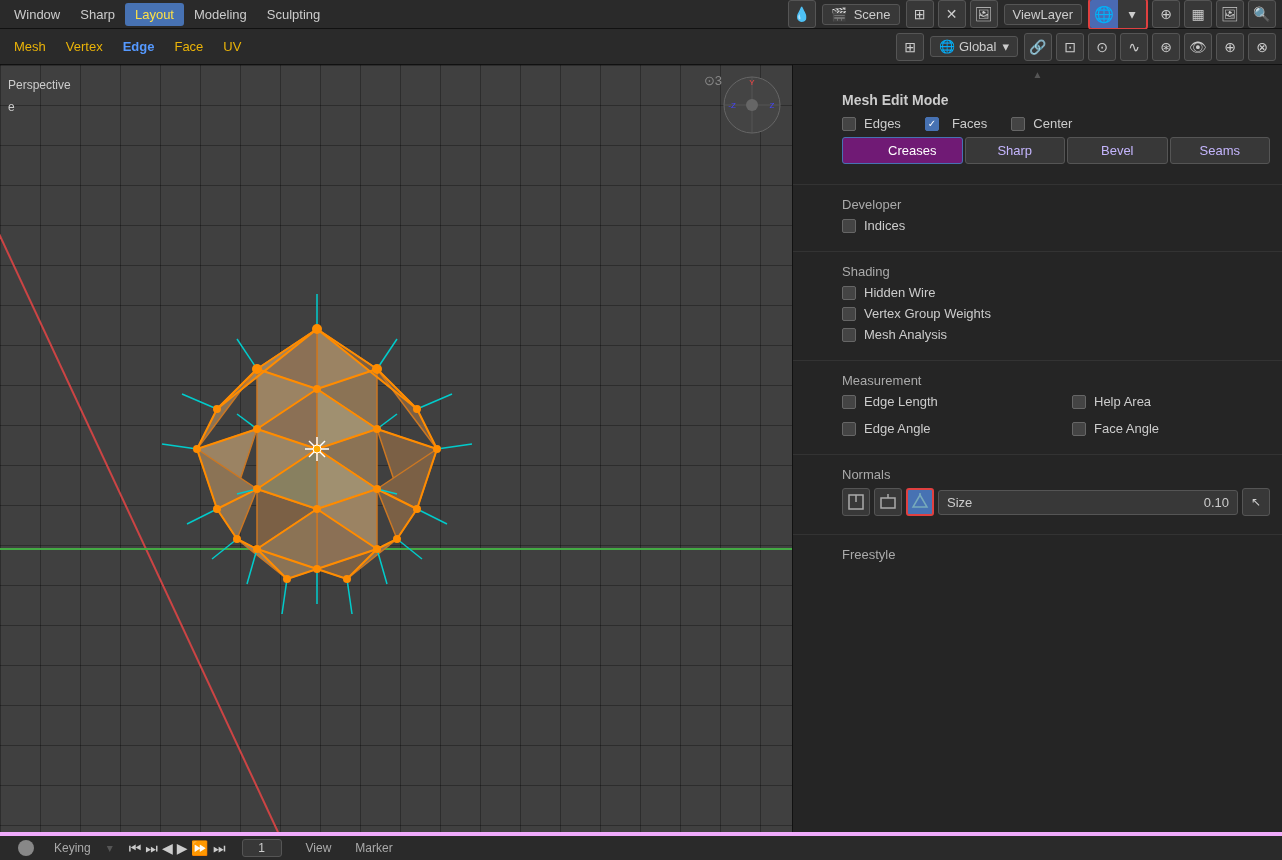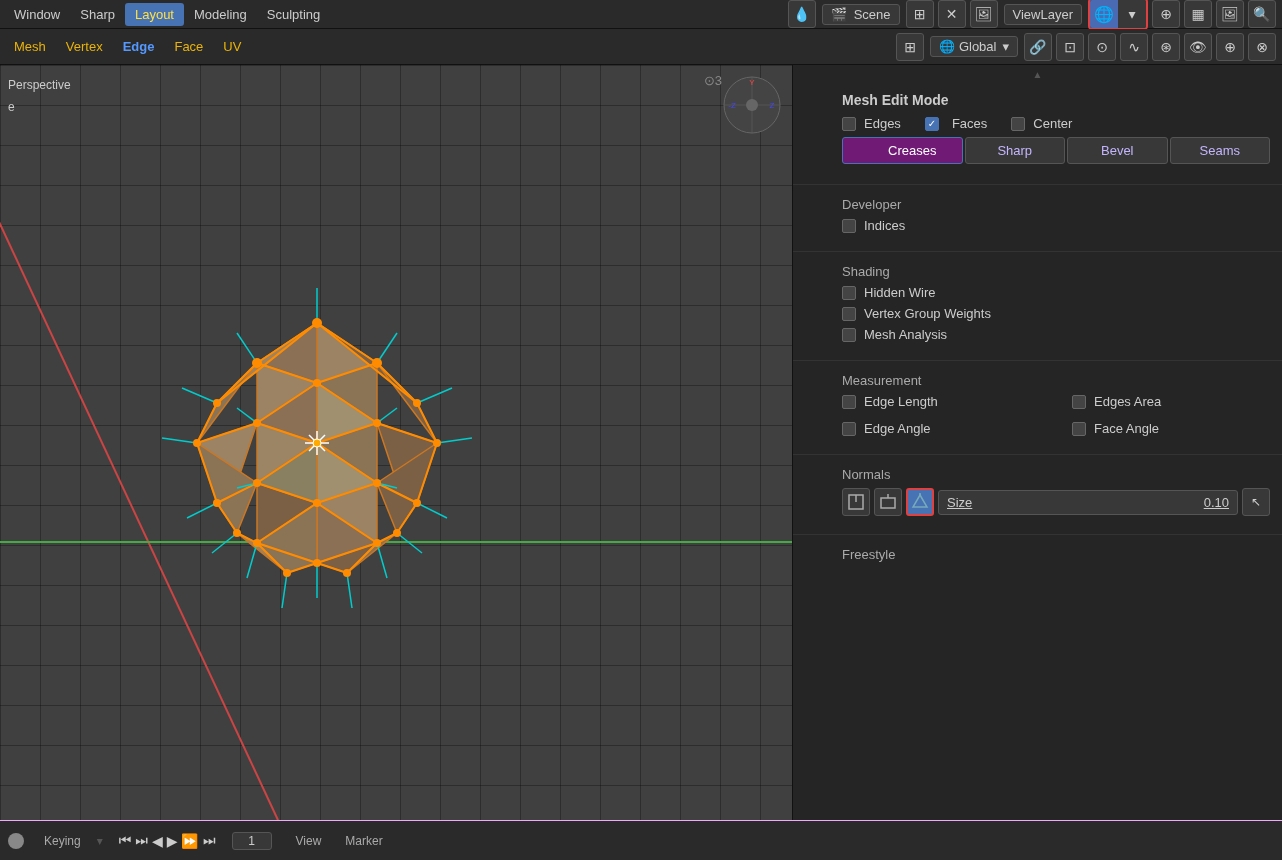"Edges Area" span.checkbox-label { text: Edges -> Help }
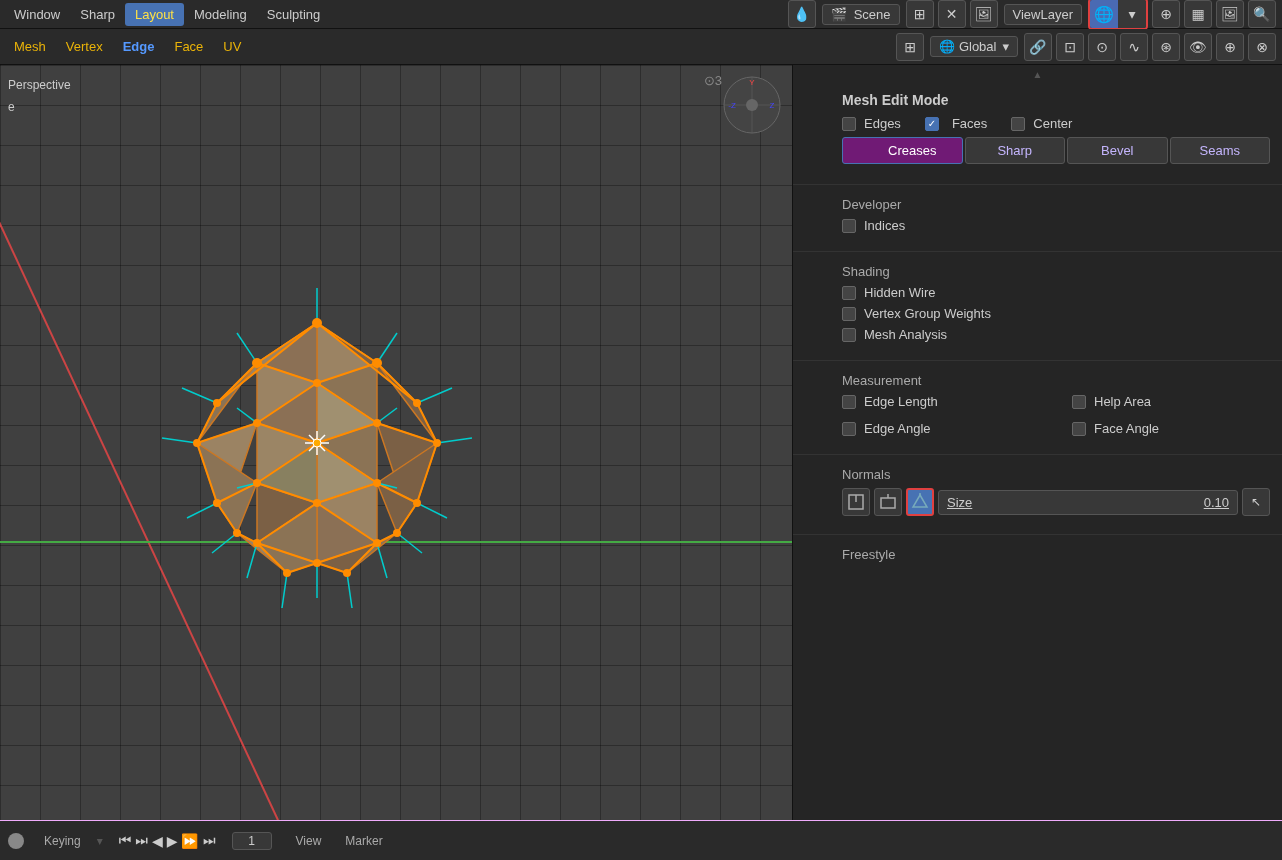"Size" div.normals-size-field { text-decoration: underline -> none }
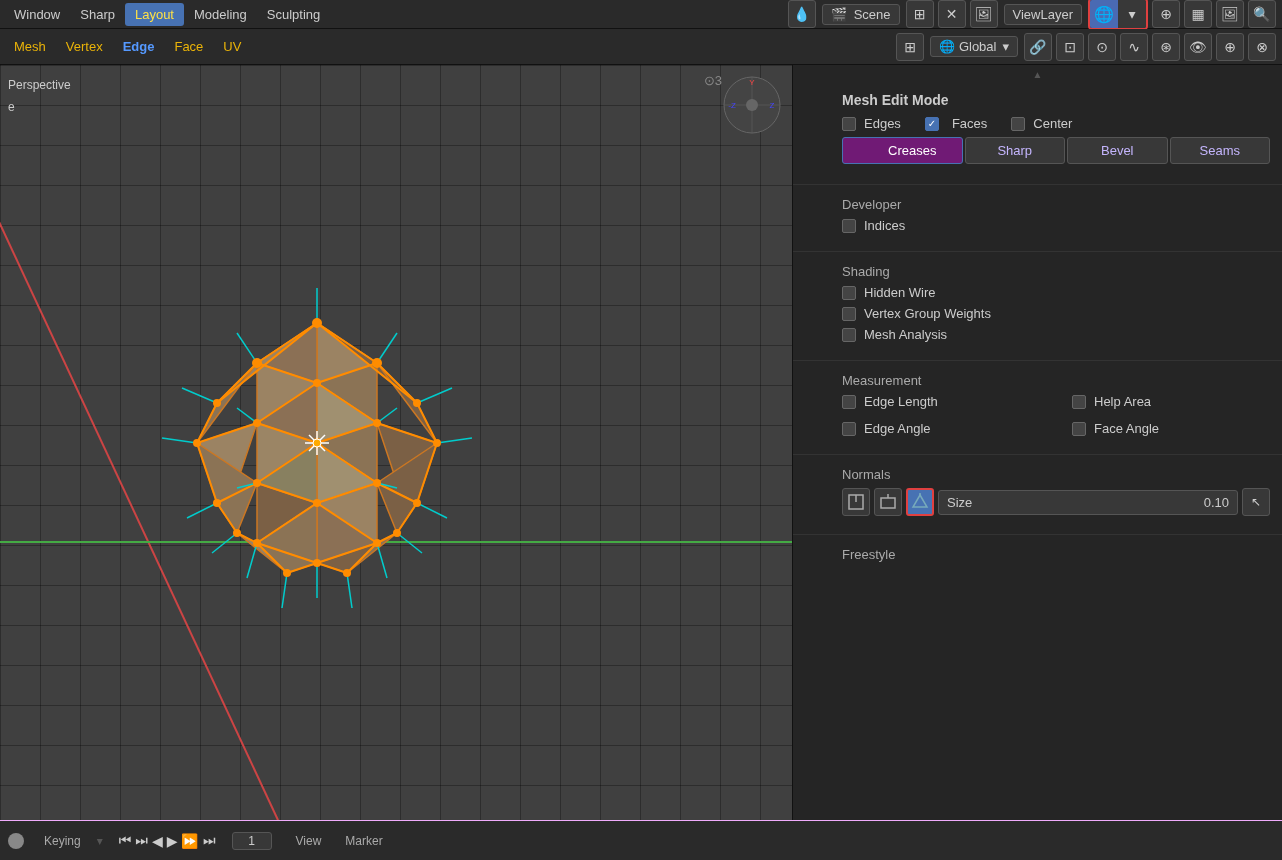"Keying" .bottom-bar { border-top: 1px solid #f0abfc -> 4px solid #f0abfc; height: 40px -> 28px; padding: 0 8px -> 0 18px }
